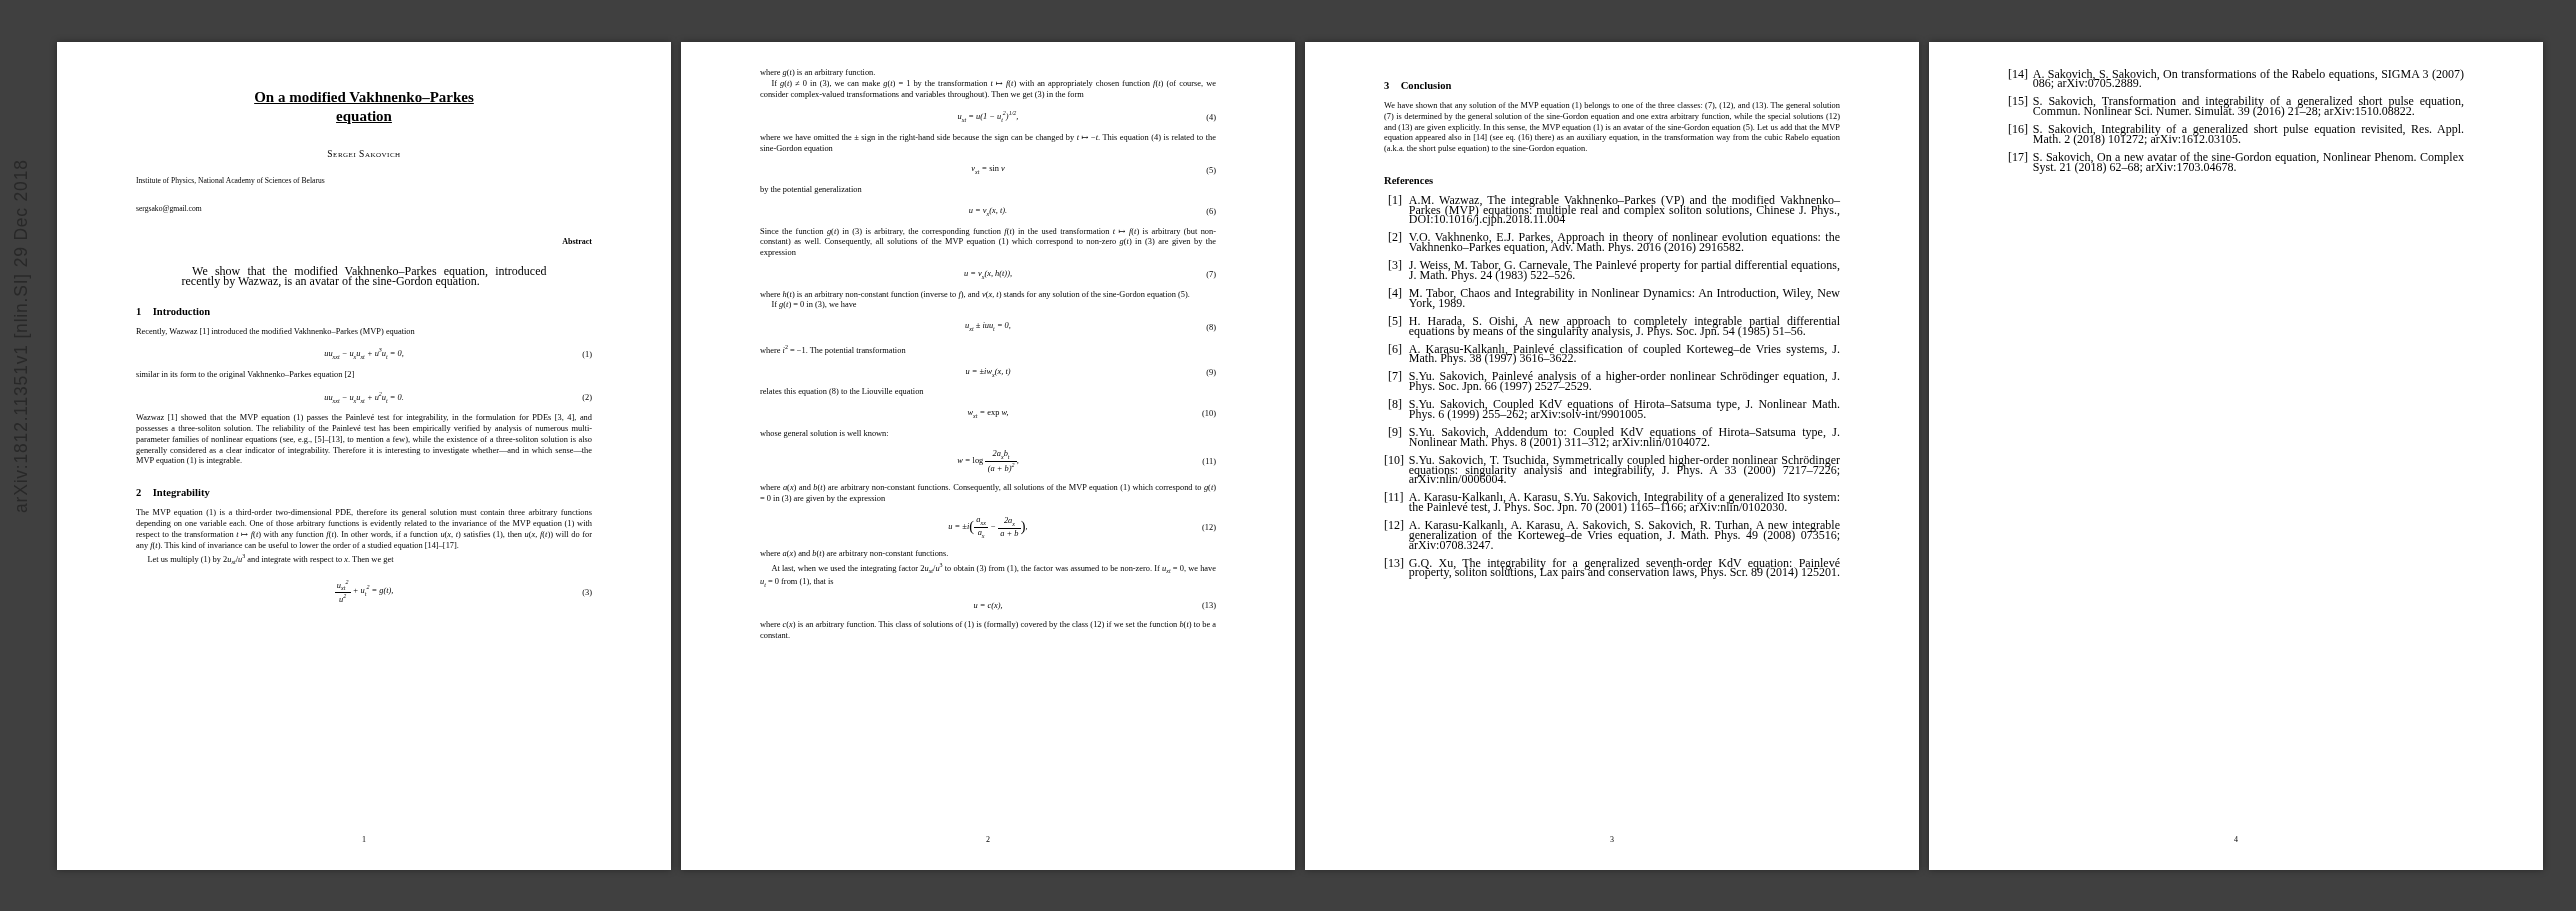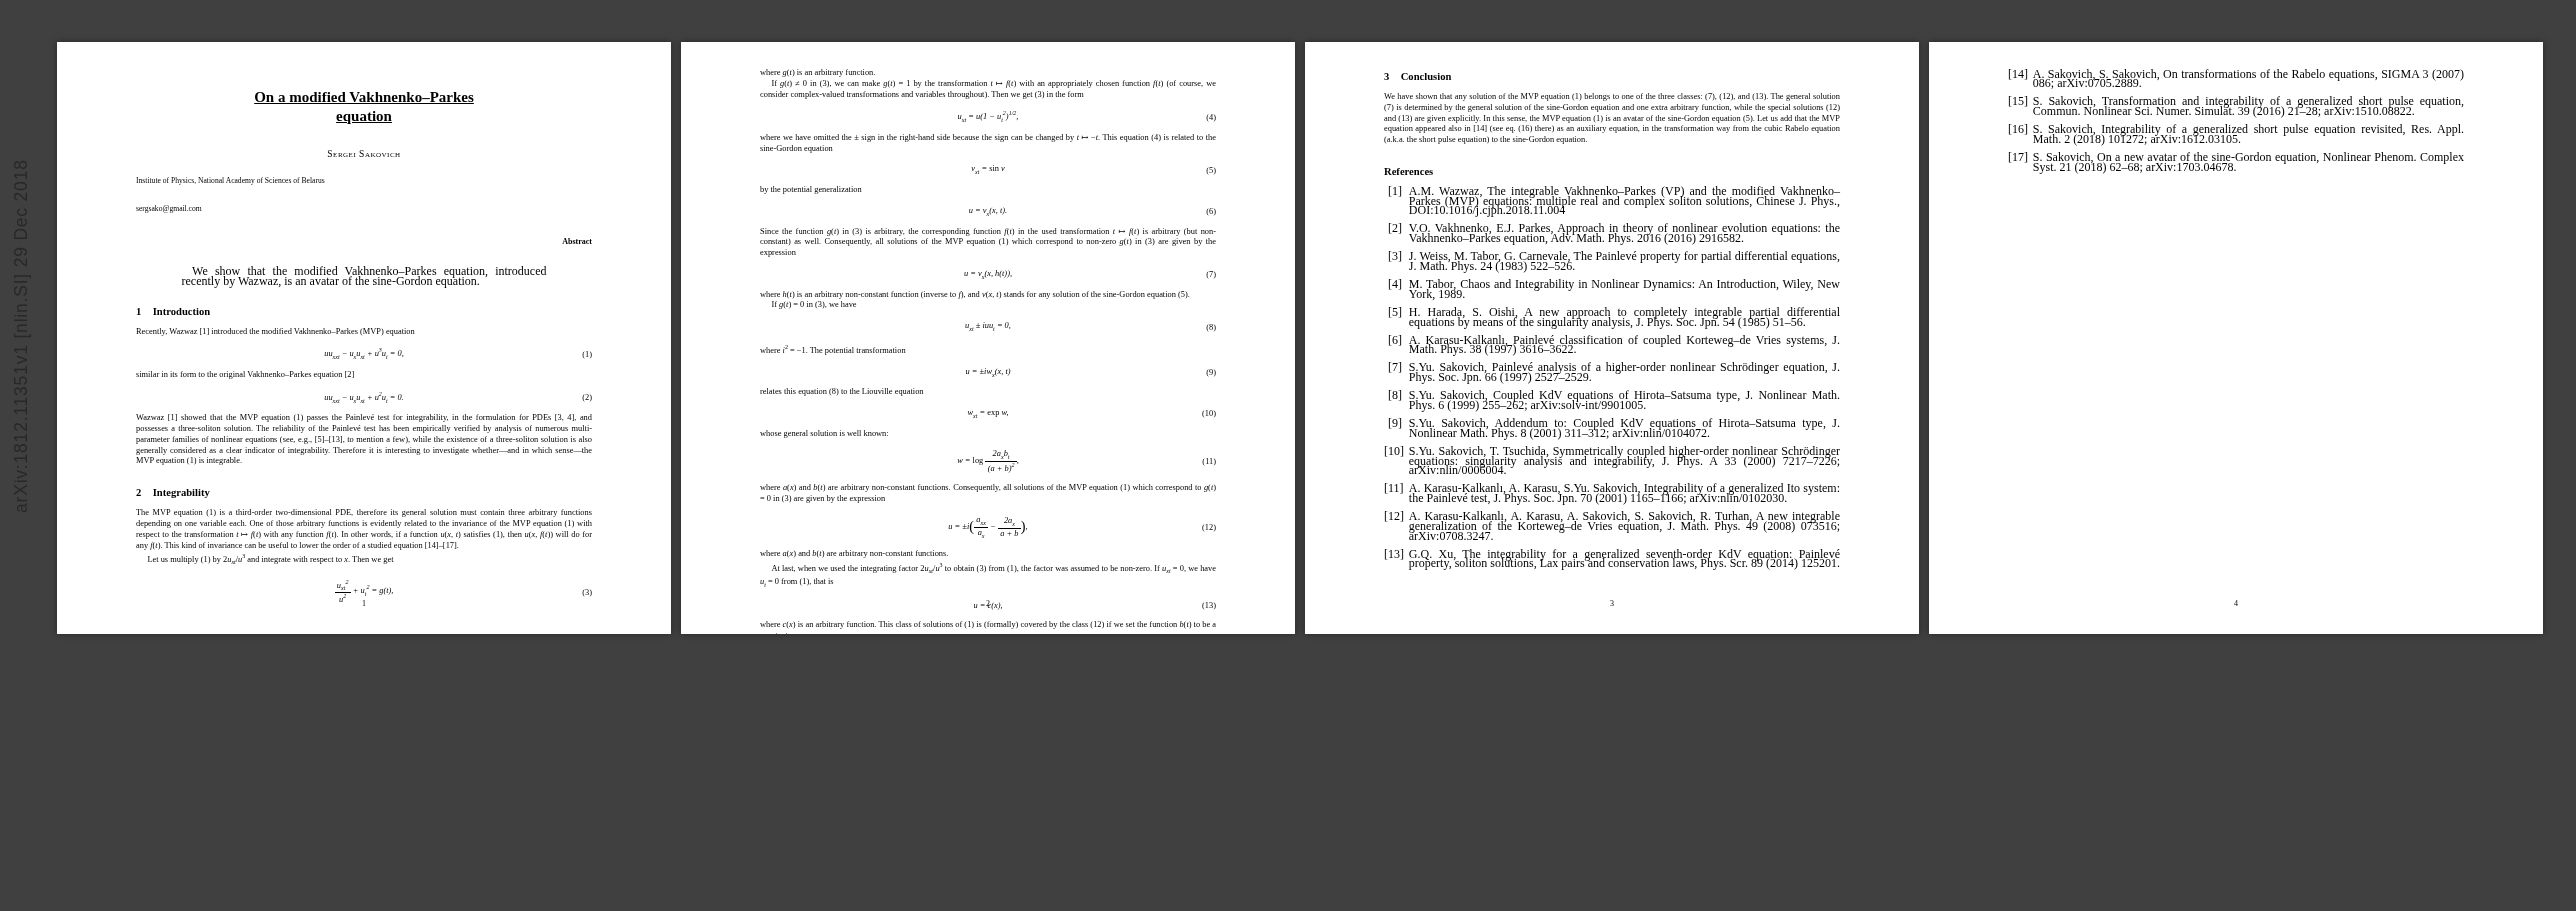"where g(t) is an arbitrary" .page { height: 592px -> 828px }
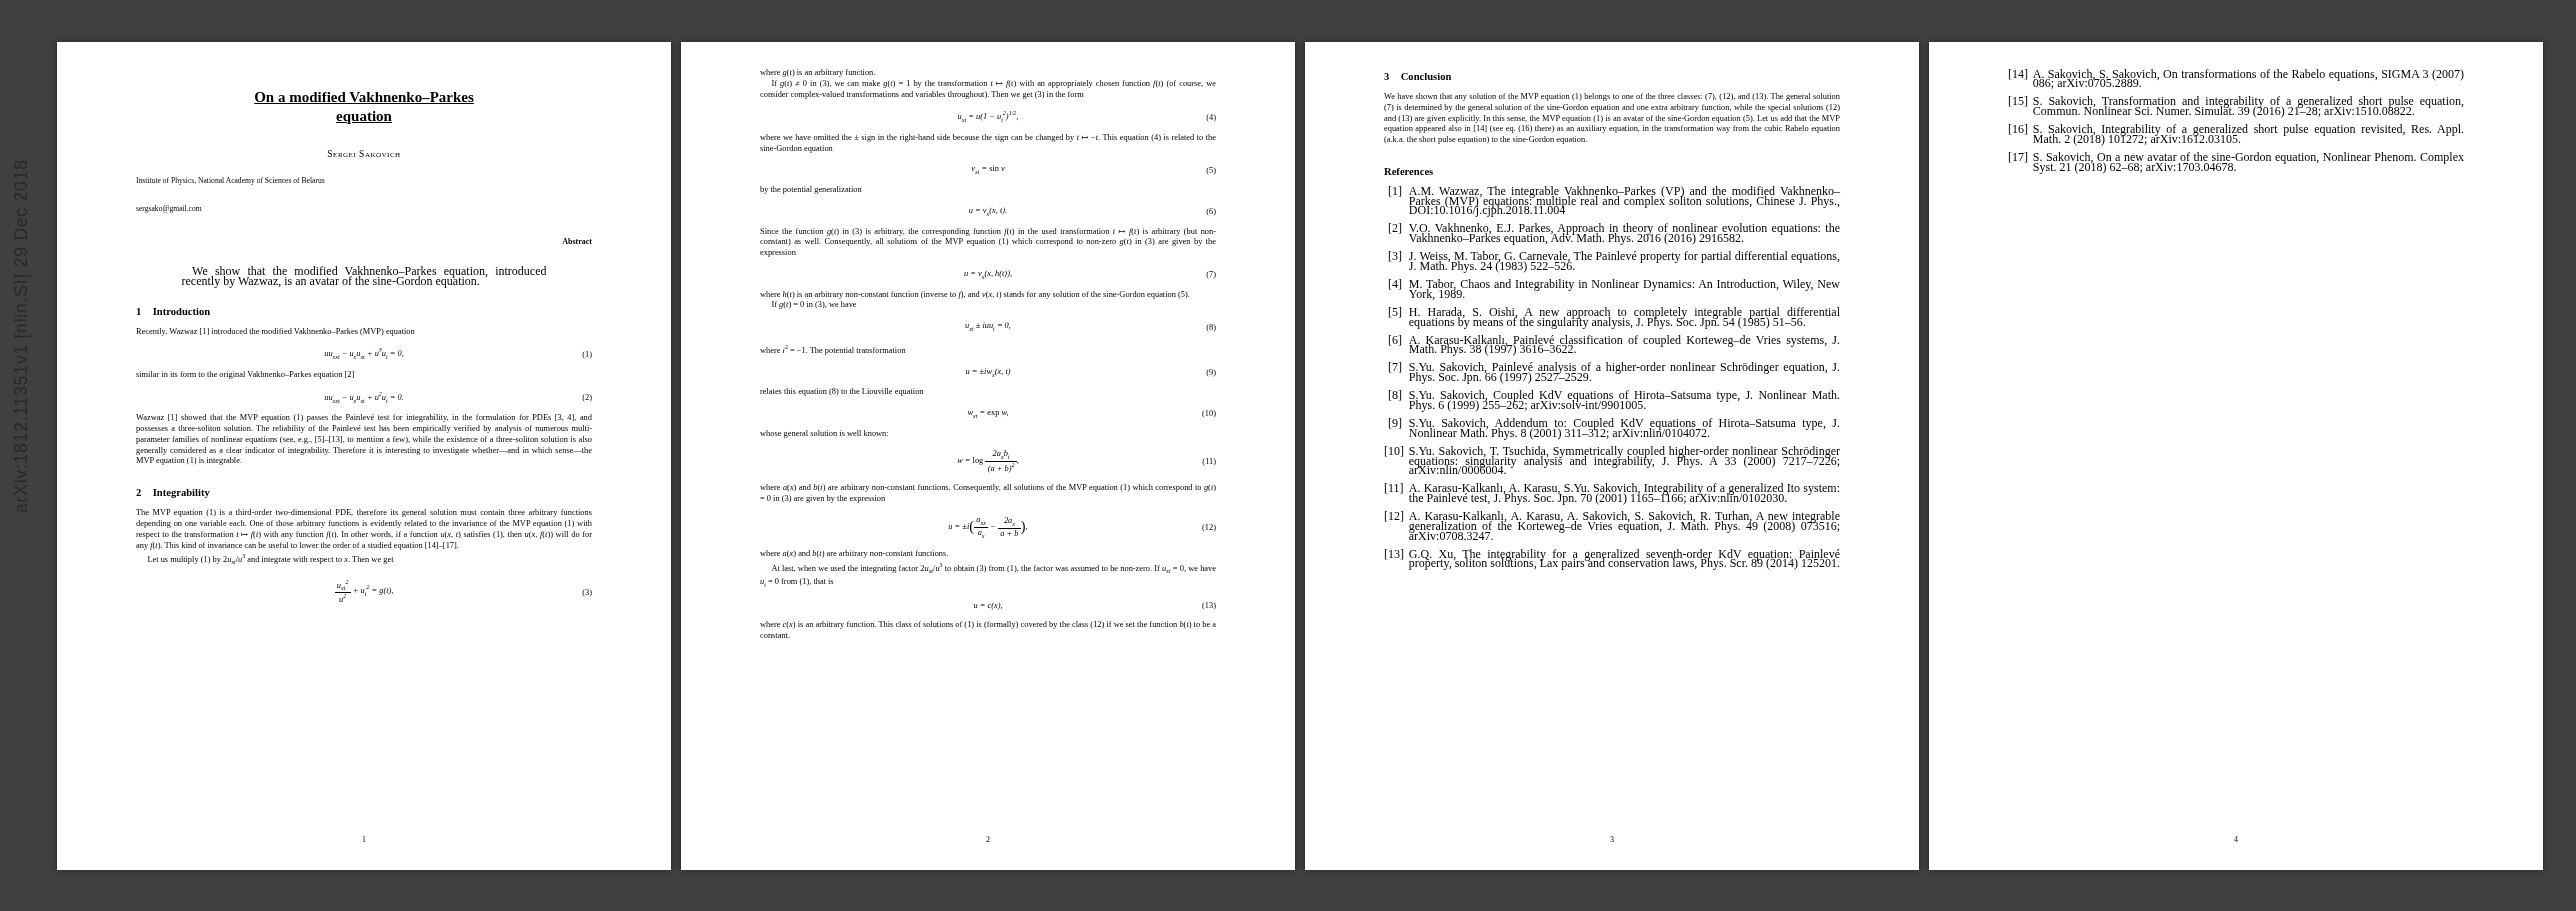"3 Conclusion" .sec:first-child { margin-top: 3px -> 12px }
